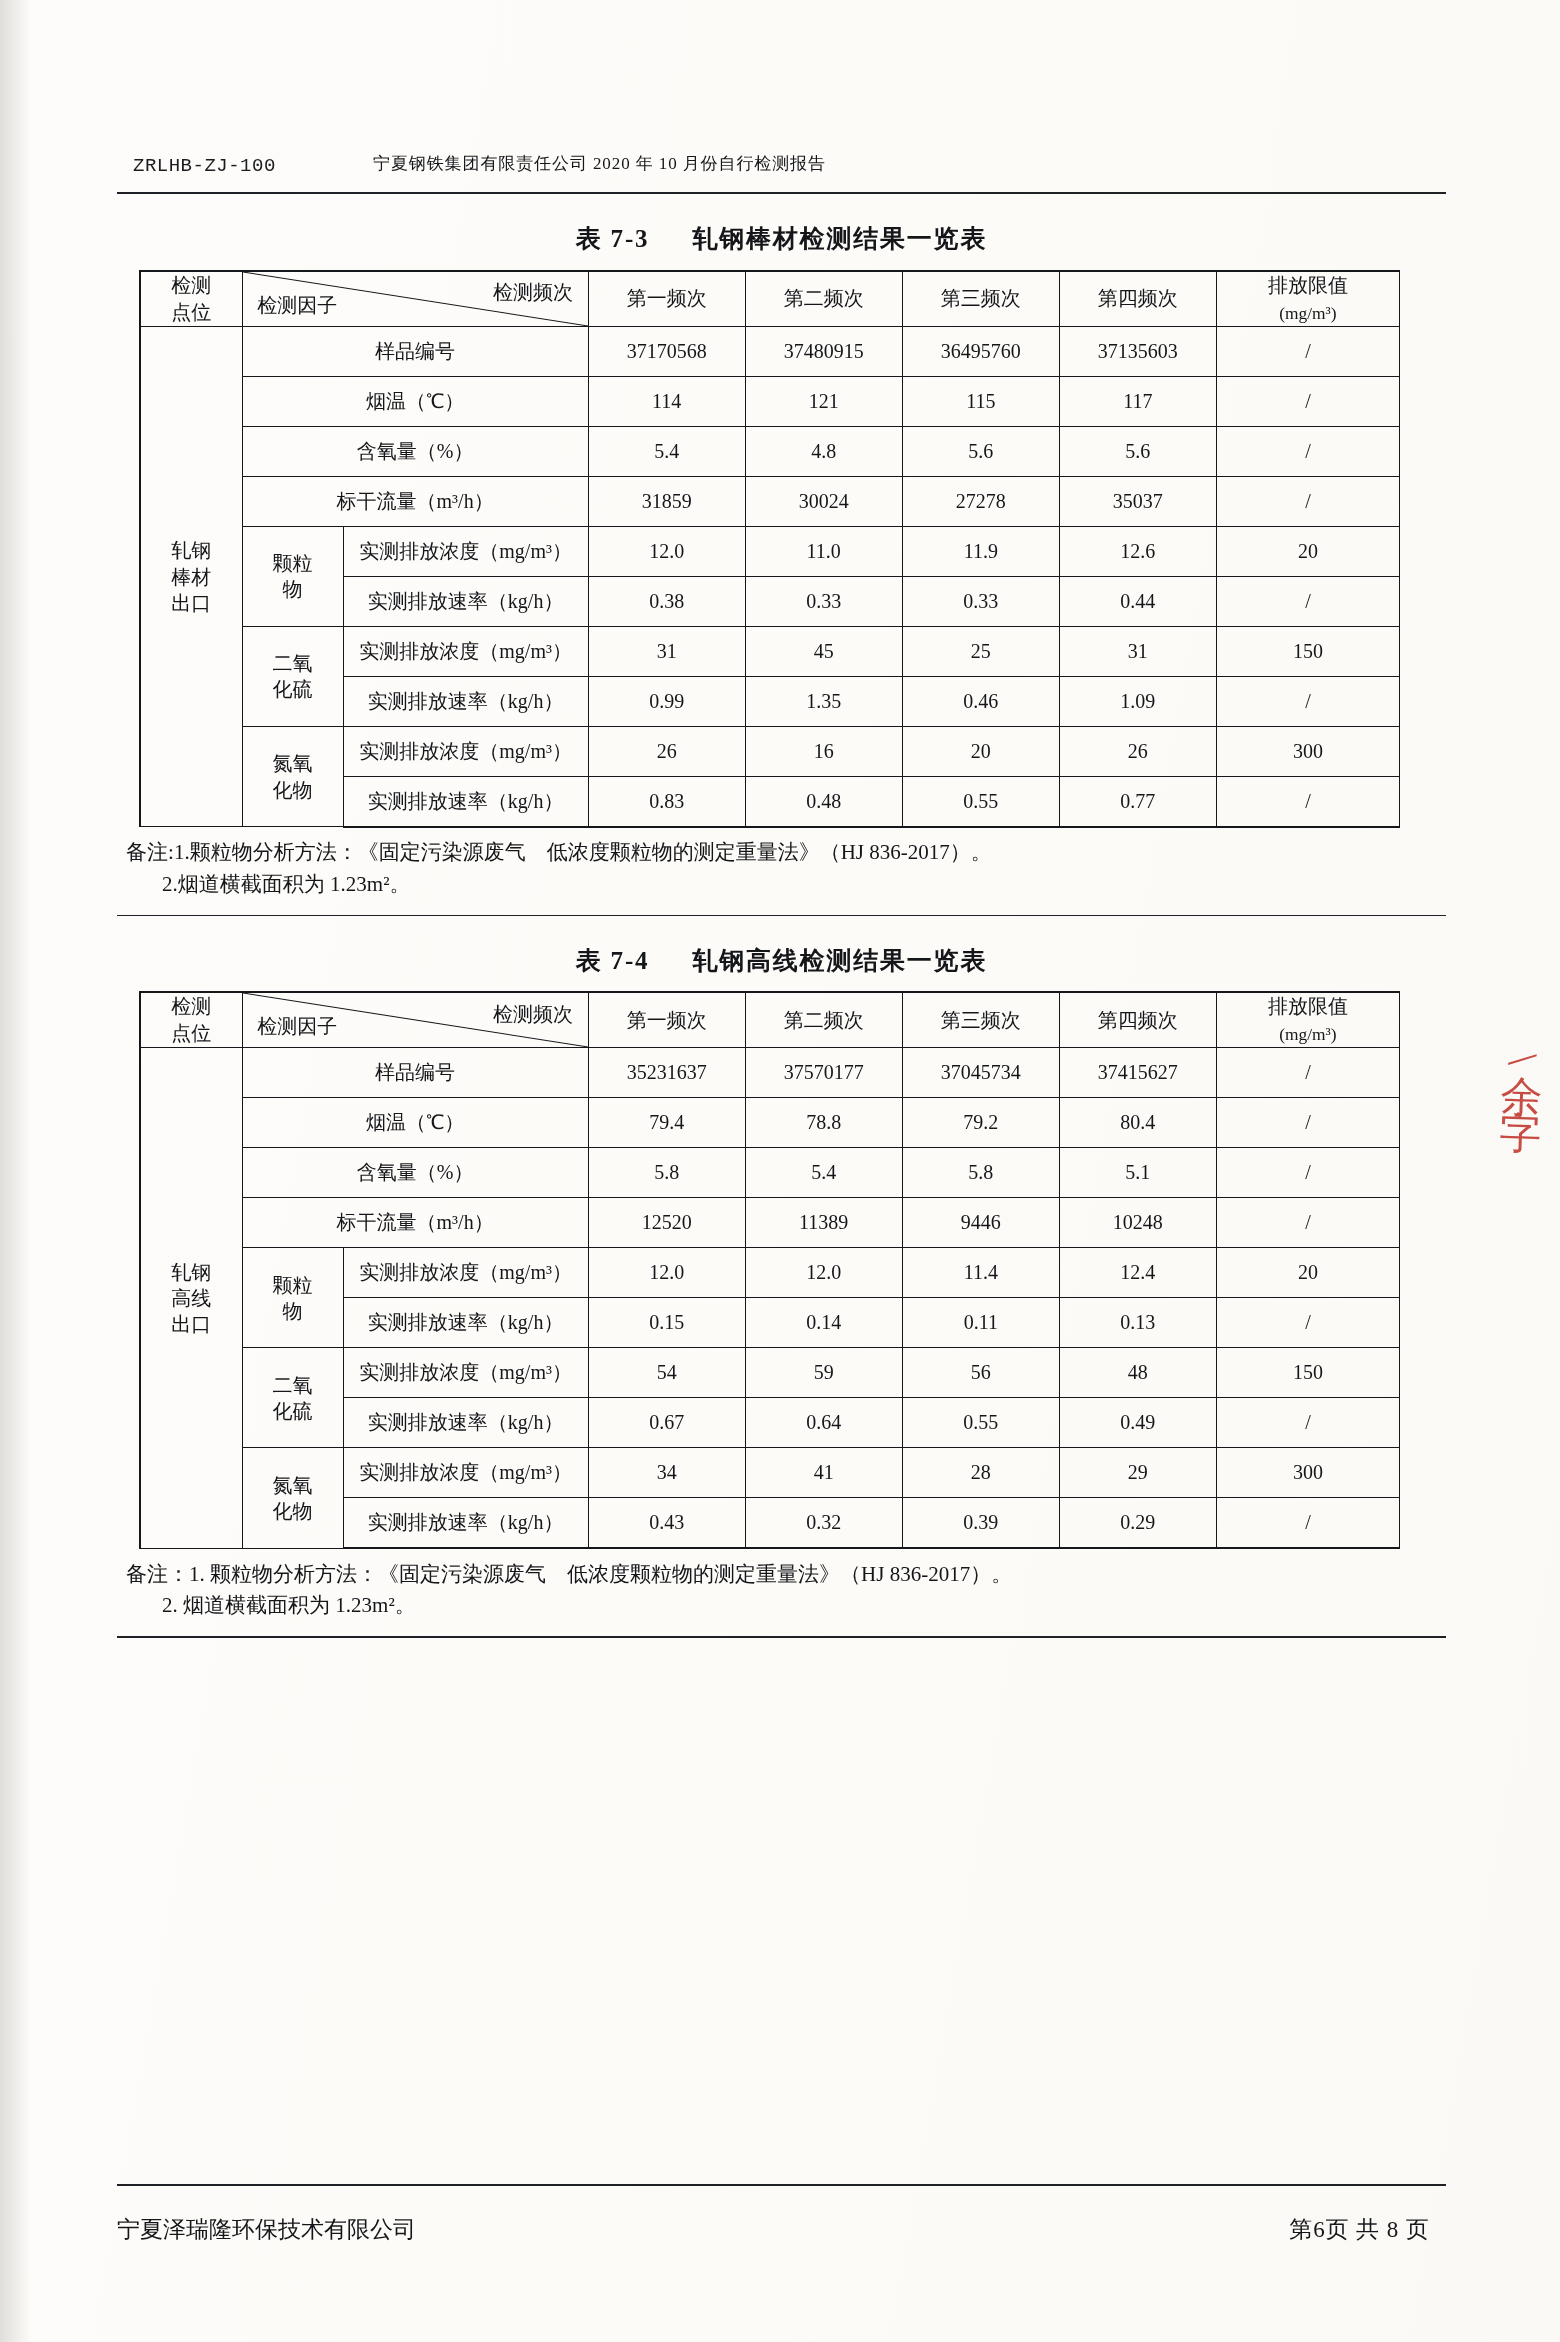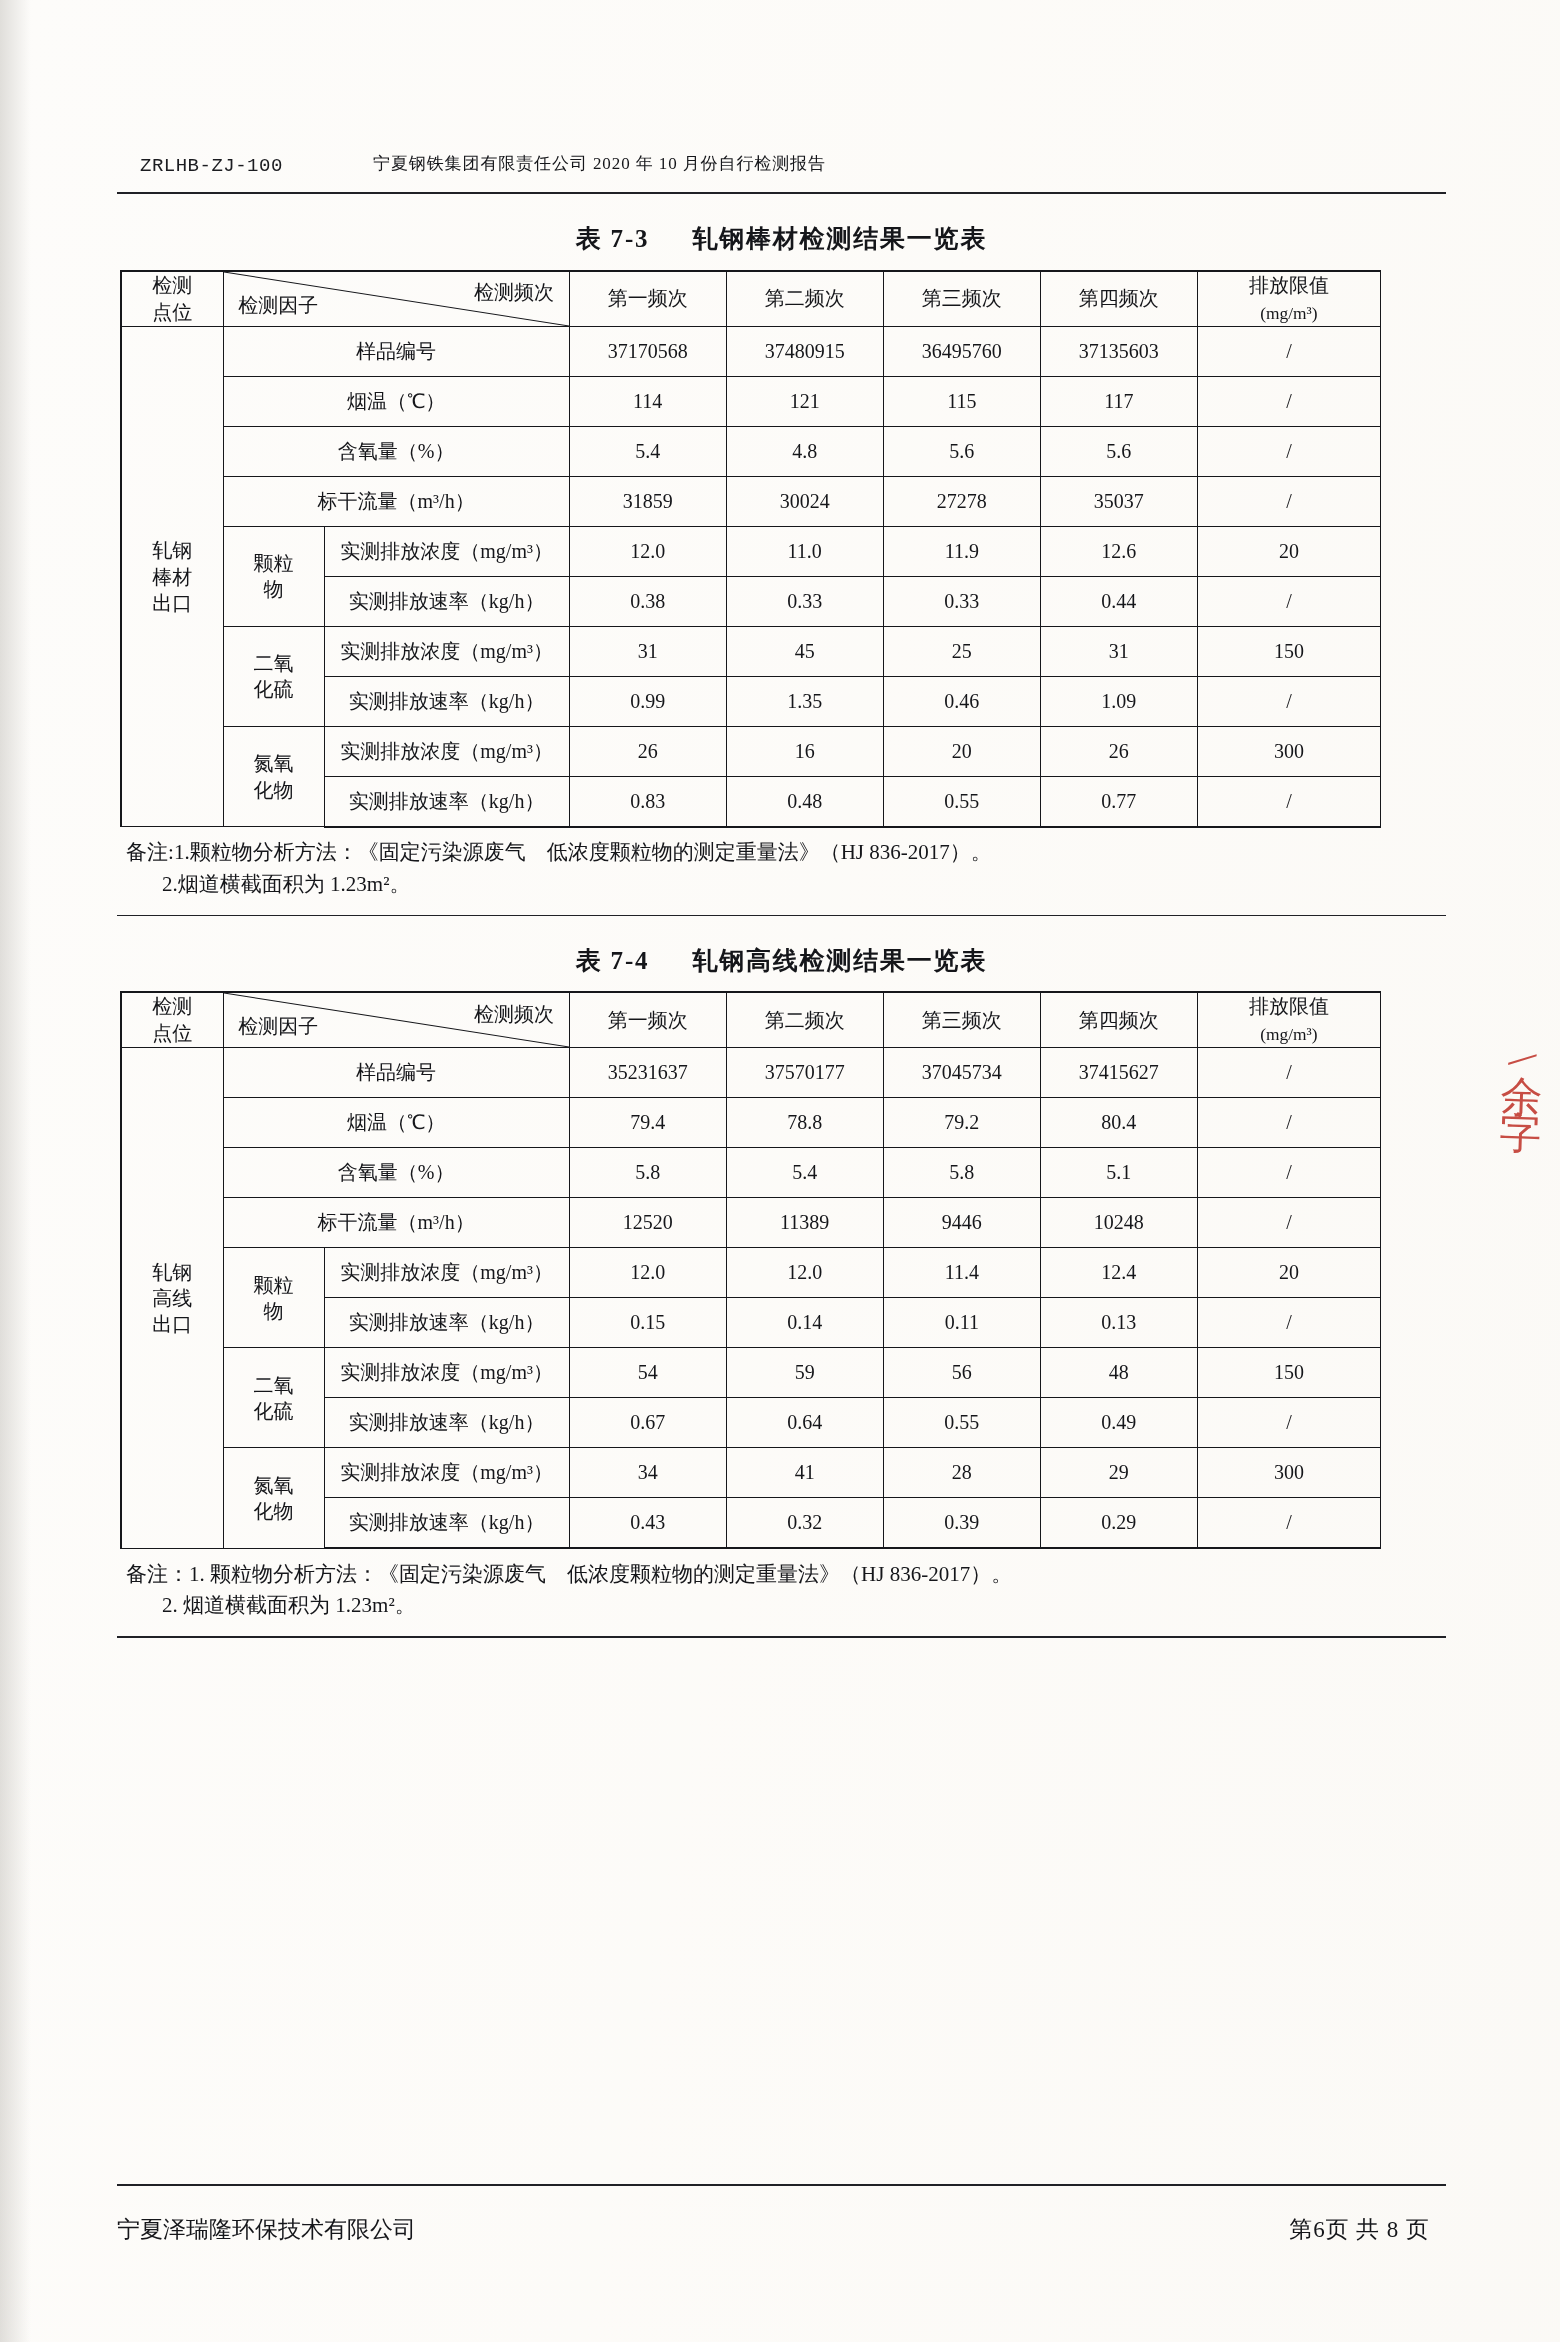"ZRLHB-ZJ-100" .doc-code { left: 23px -> 16px }
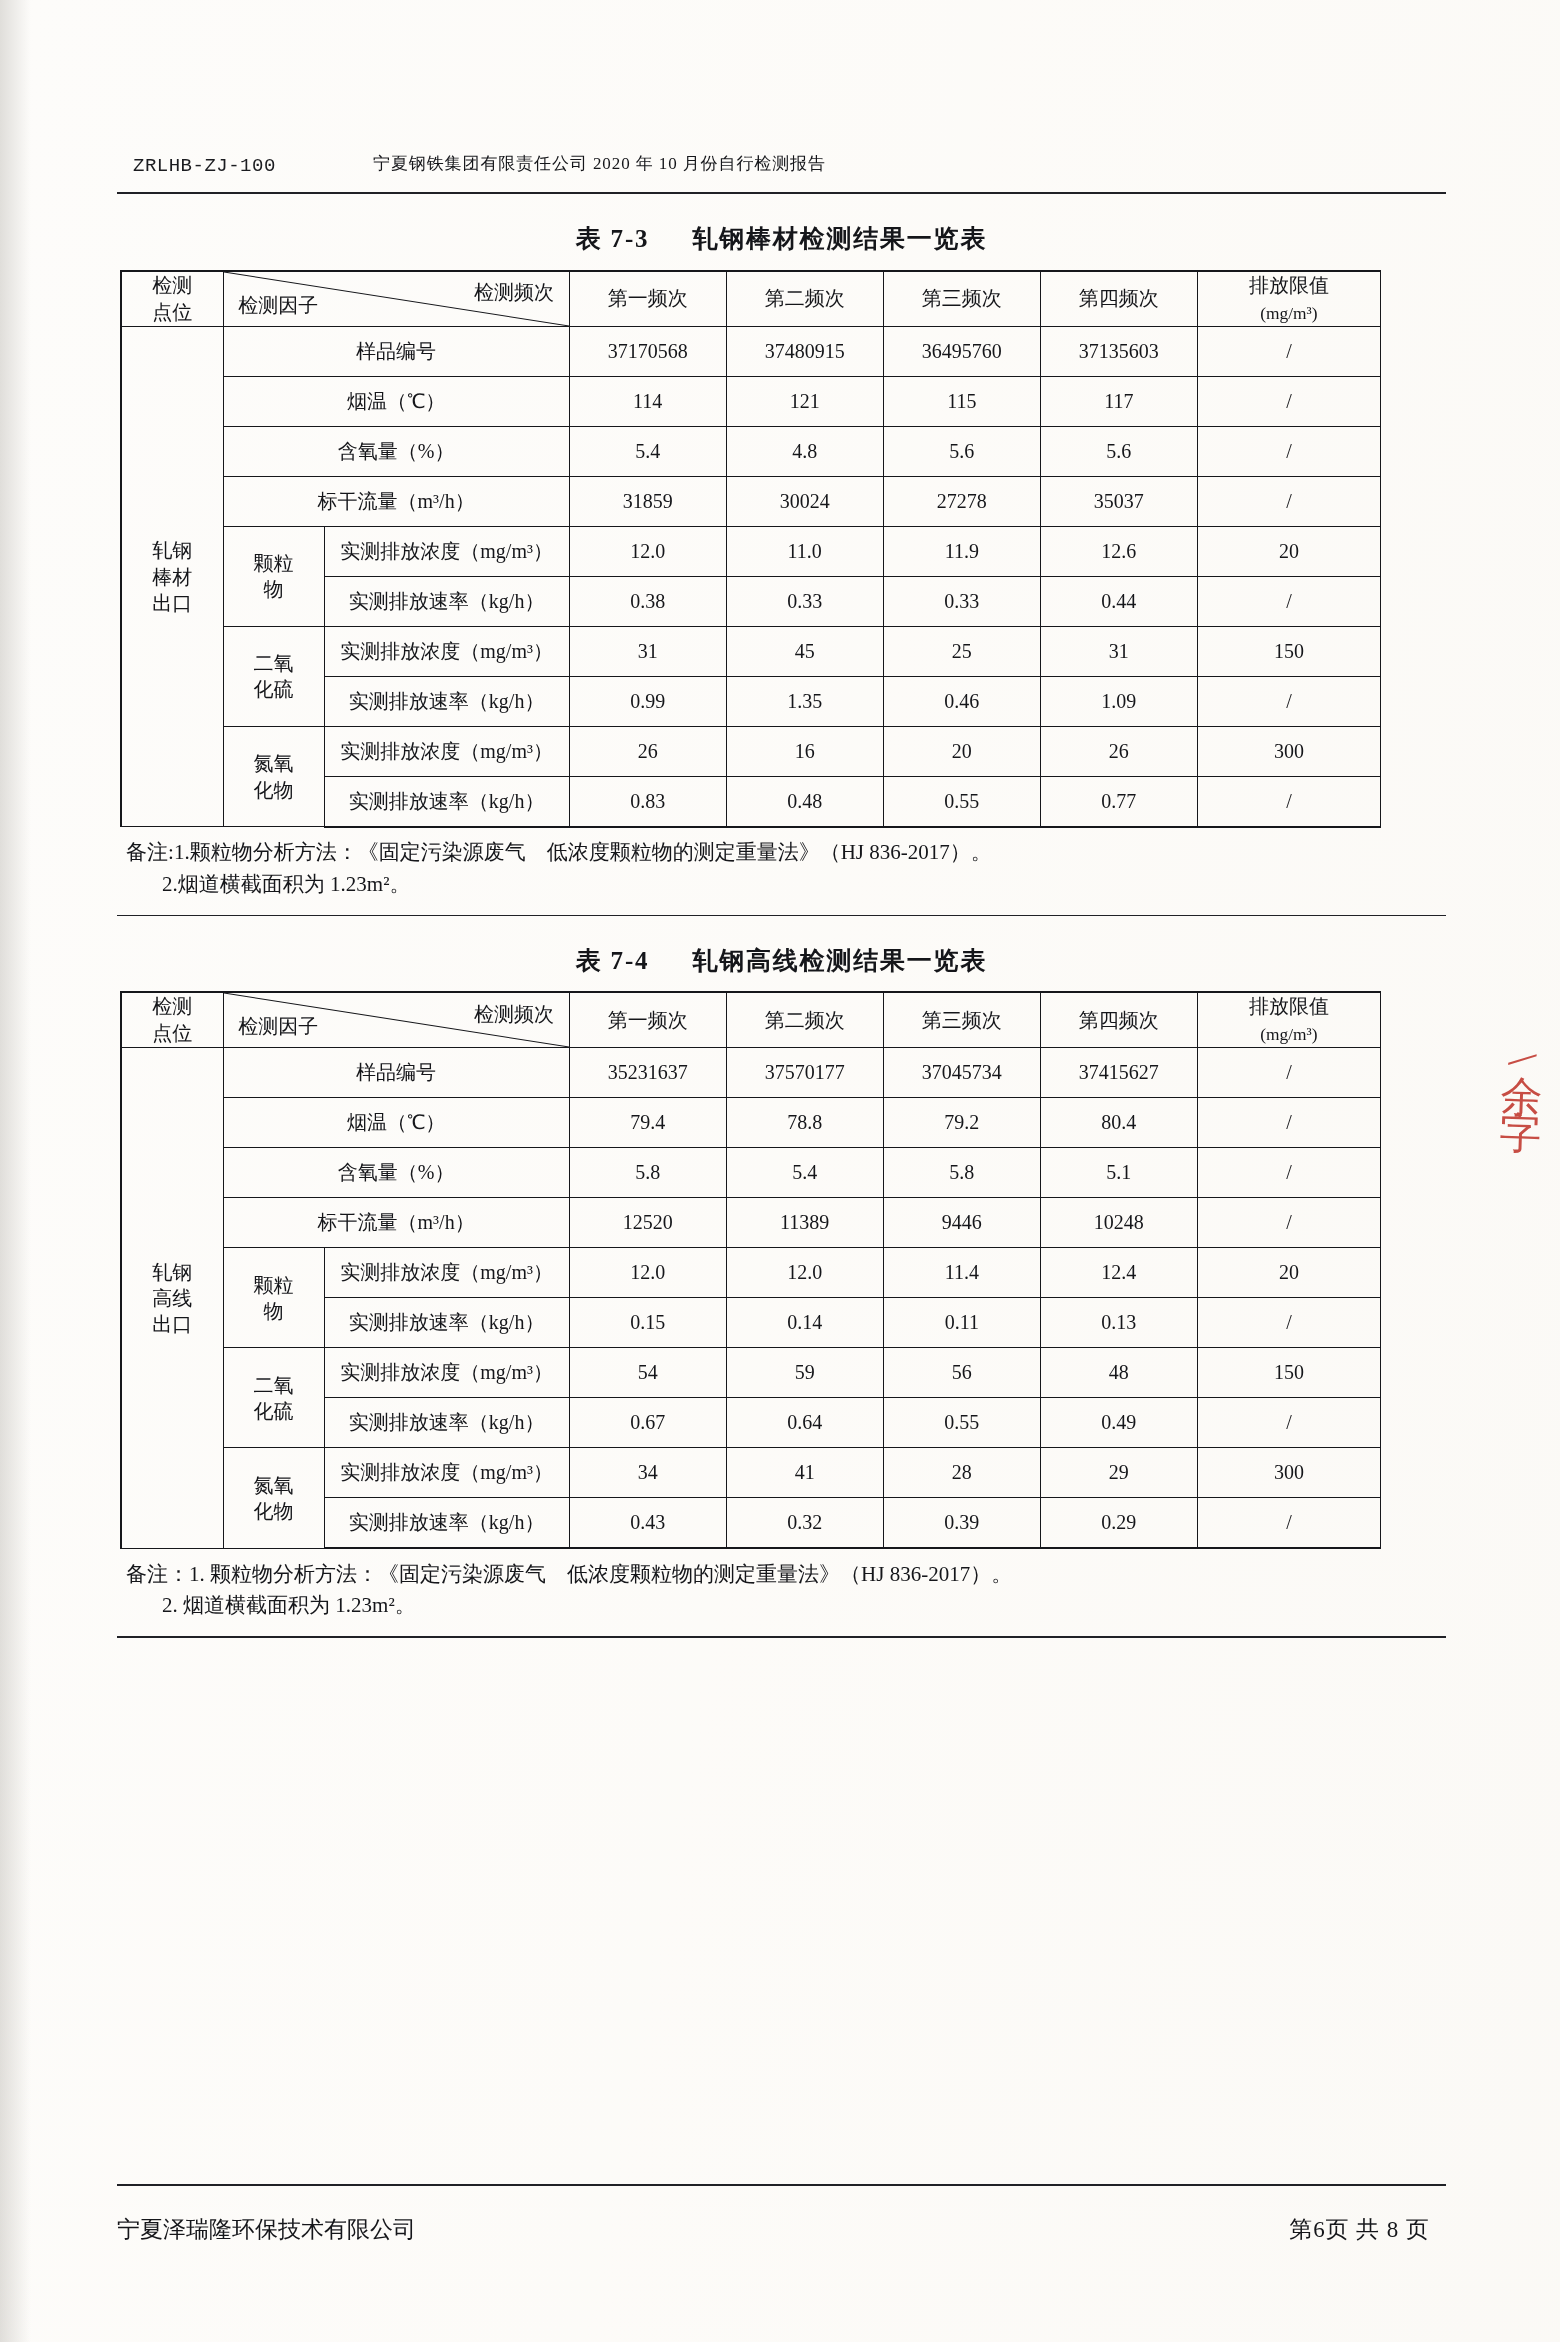"检测" table.rt { margin-left: 3px -> 22px }
